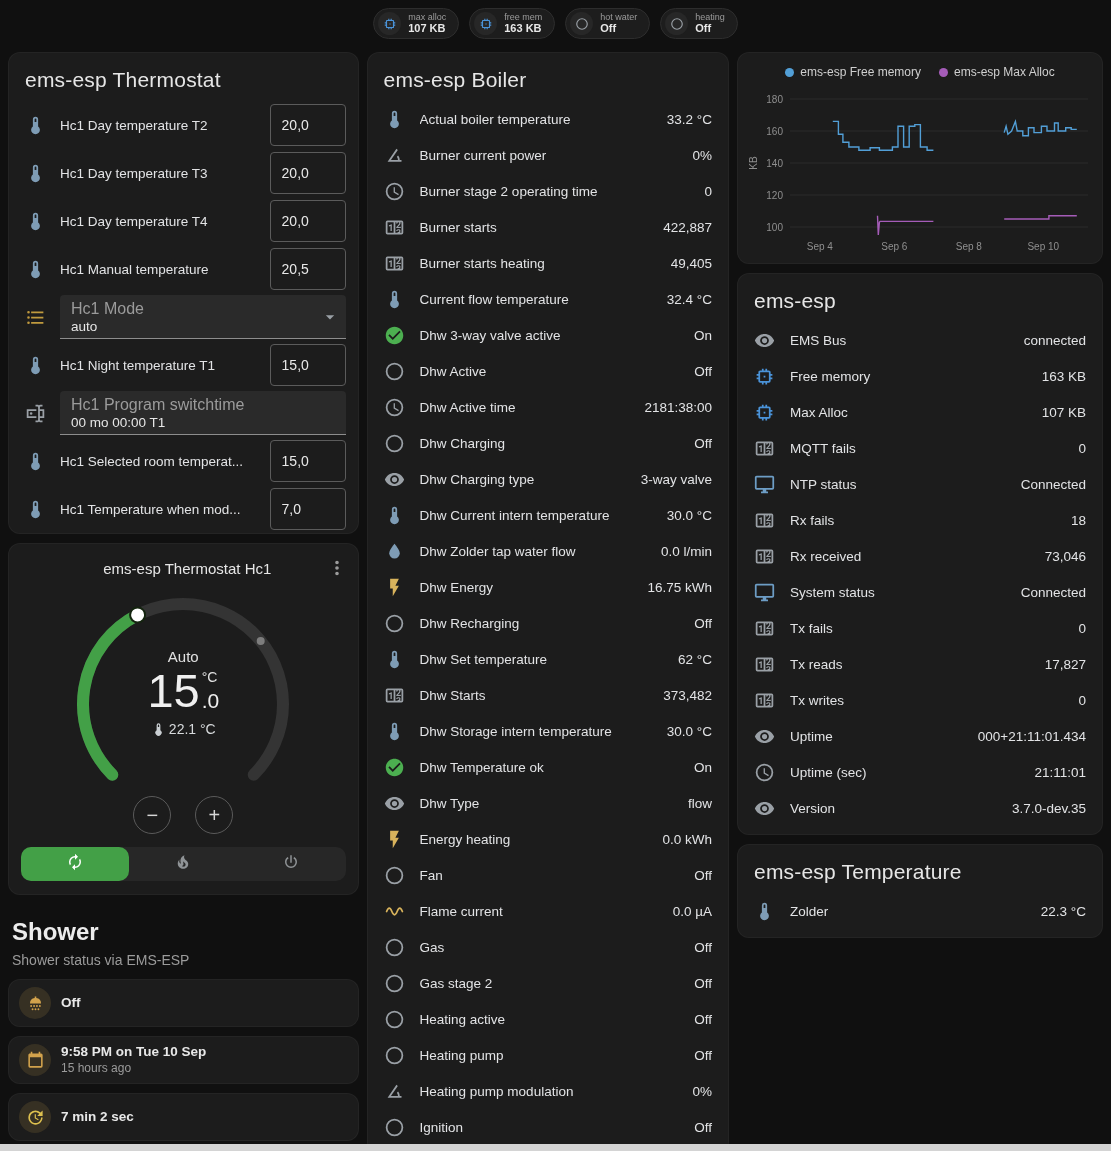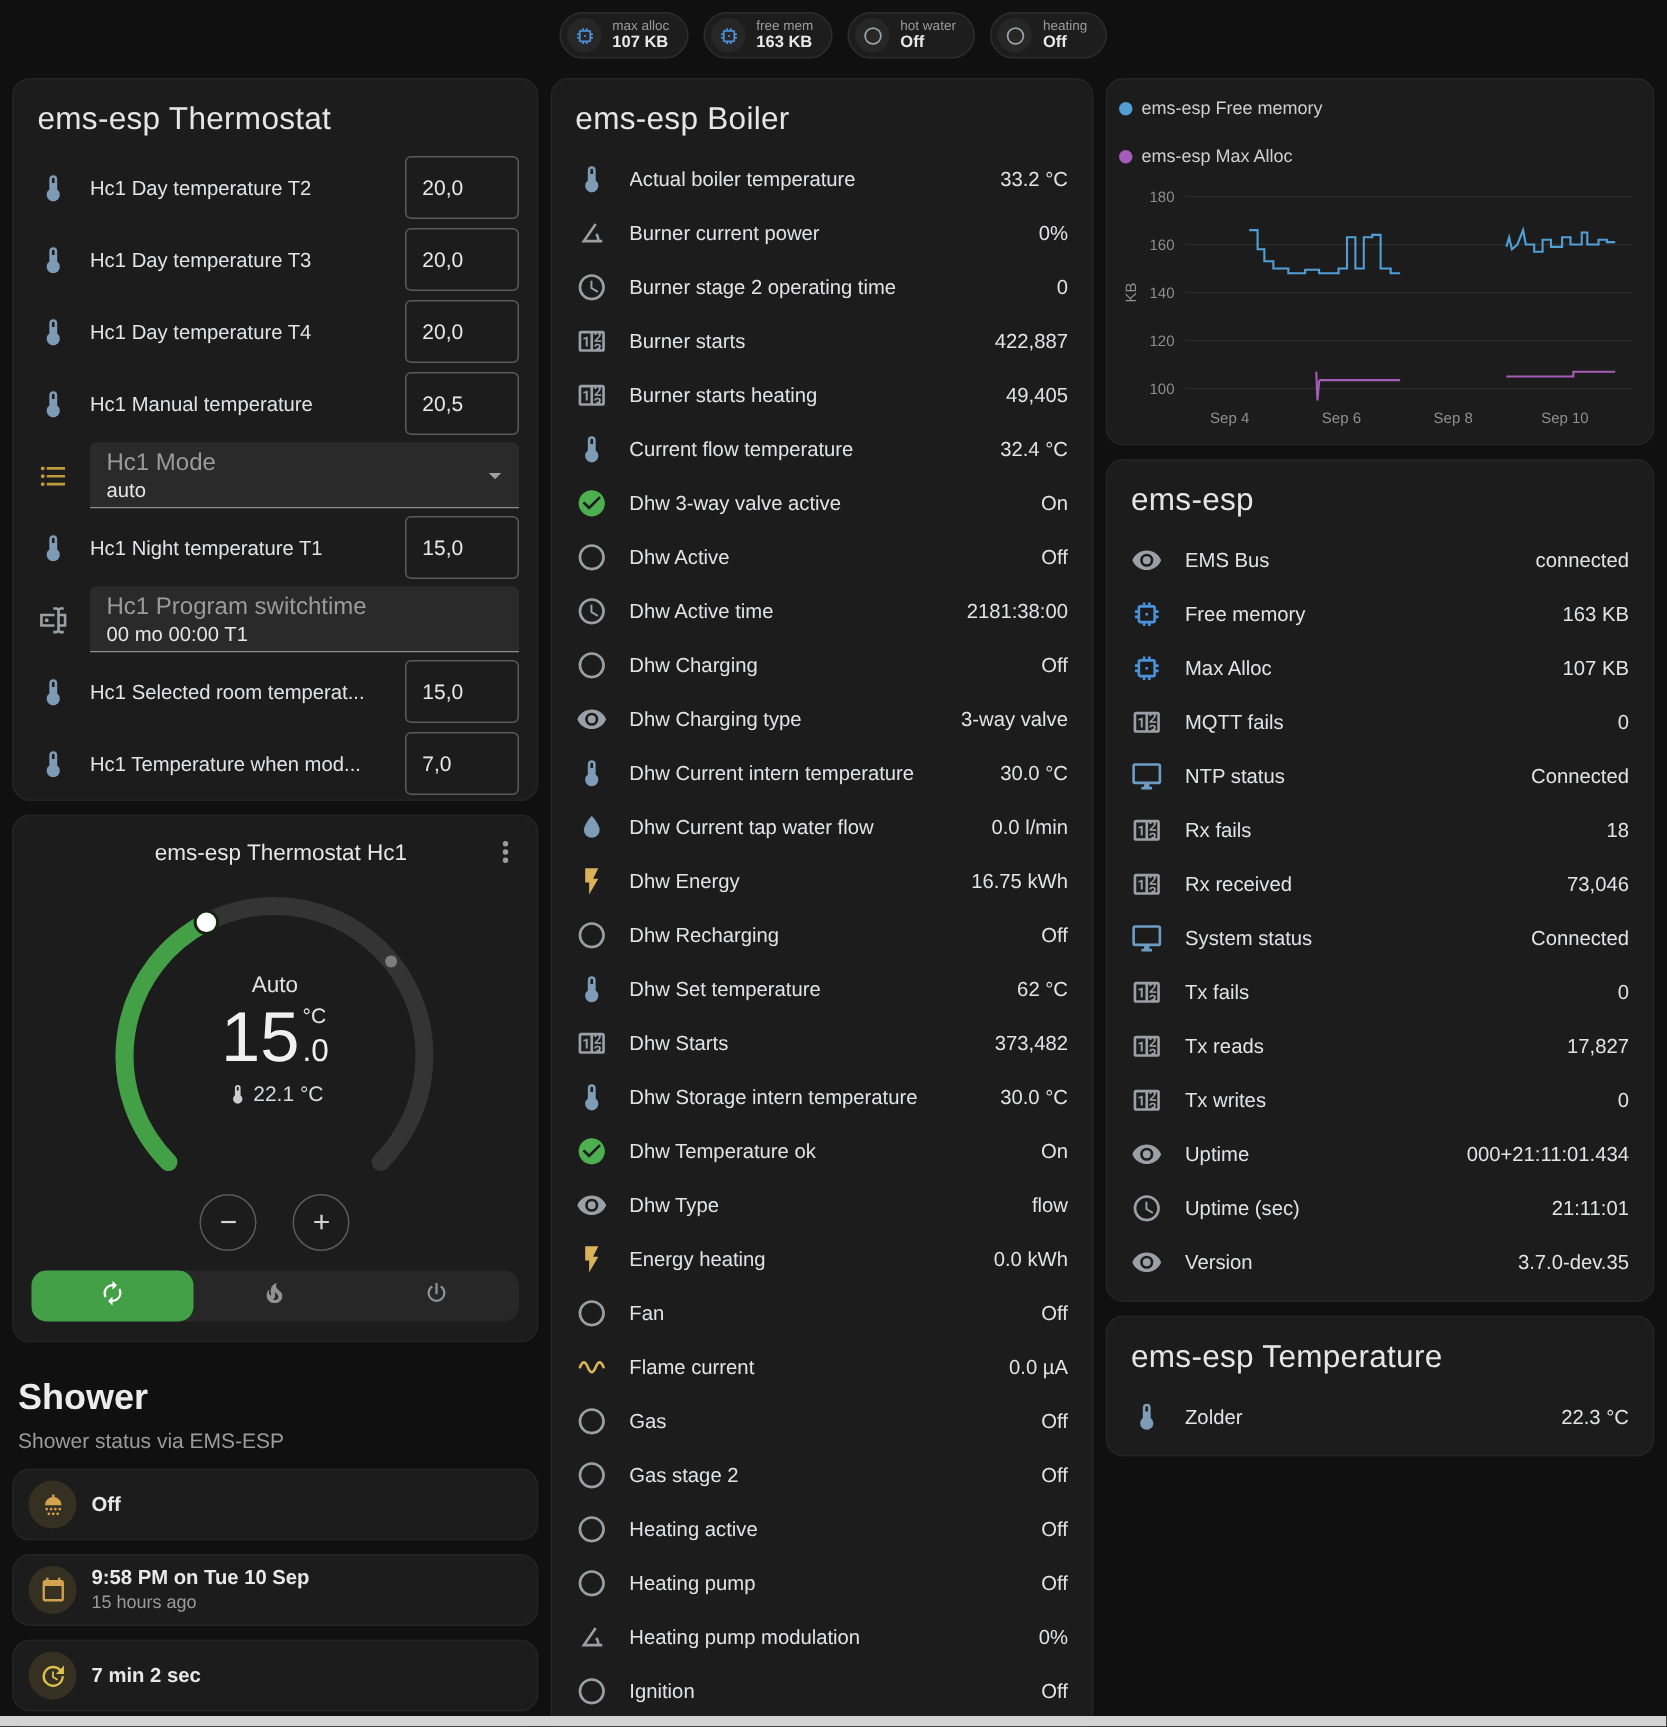"ems-esp Free memory" .legend { flex-direction: column -> none }
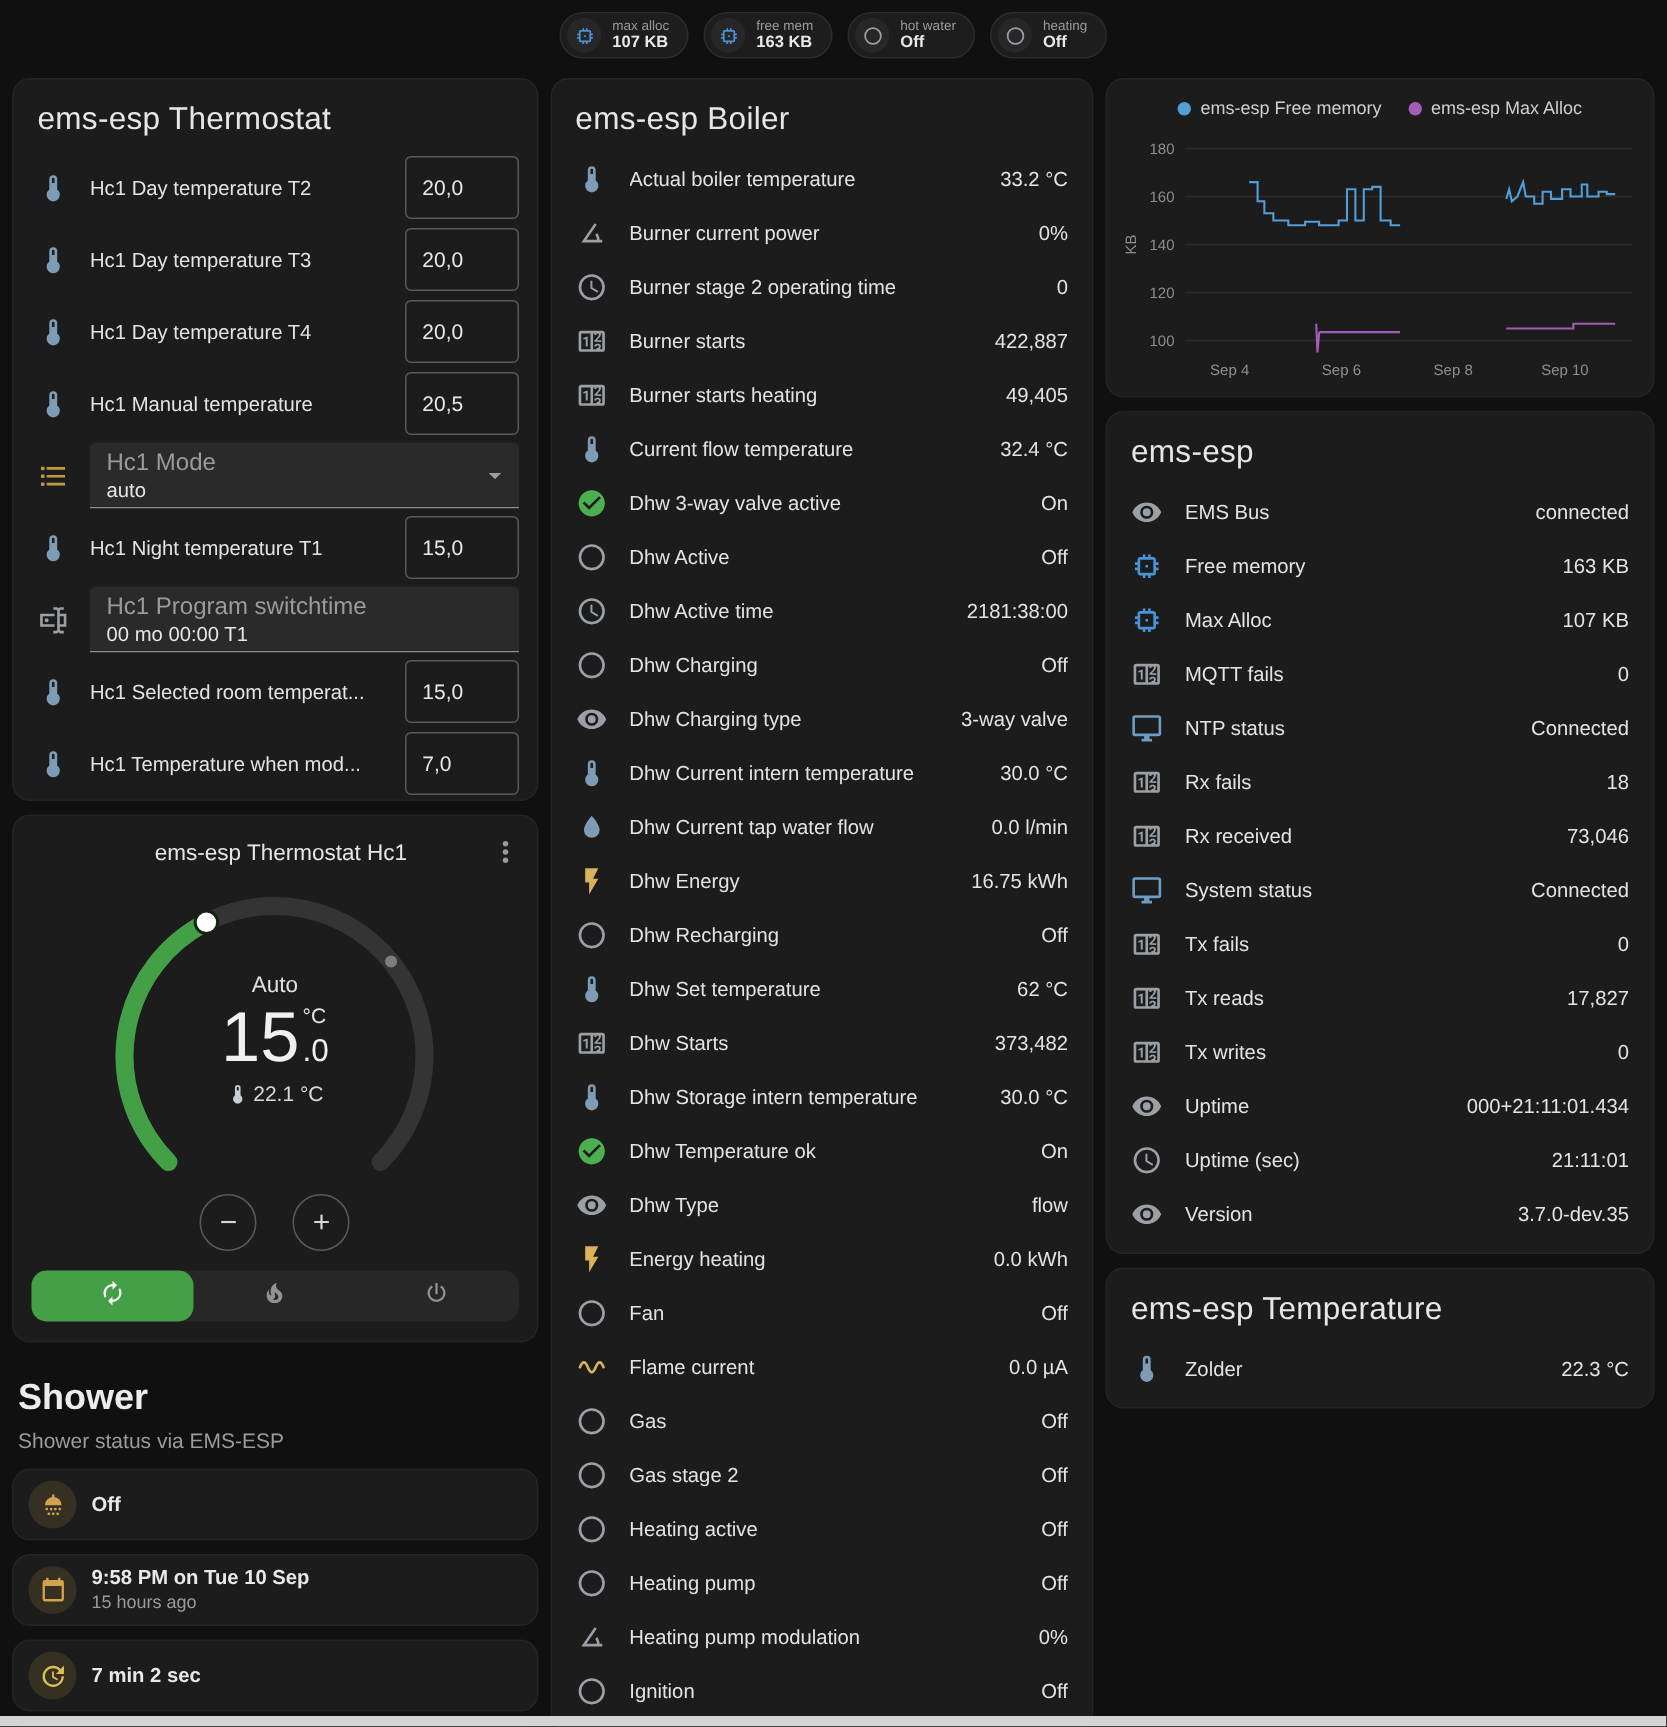"Dhw Current tap water flow" span.row-label { text: Current -> Zolder }
